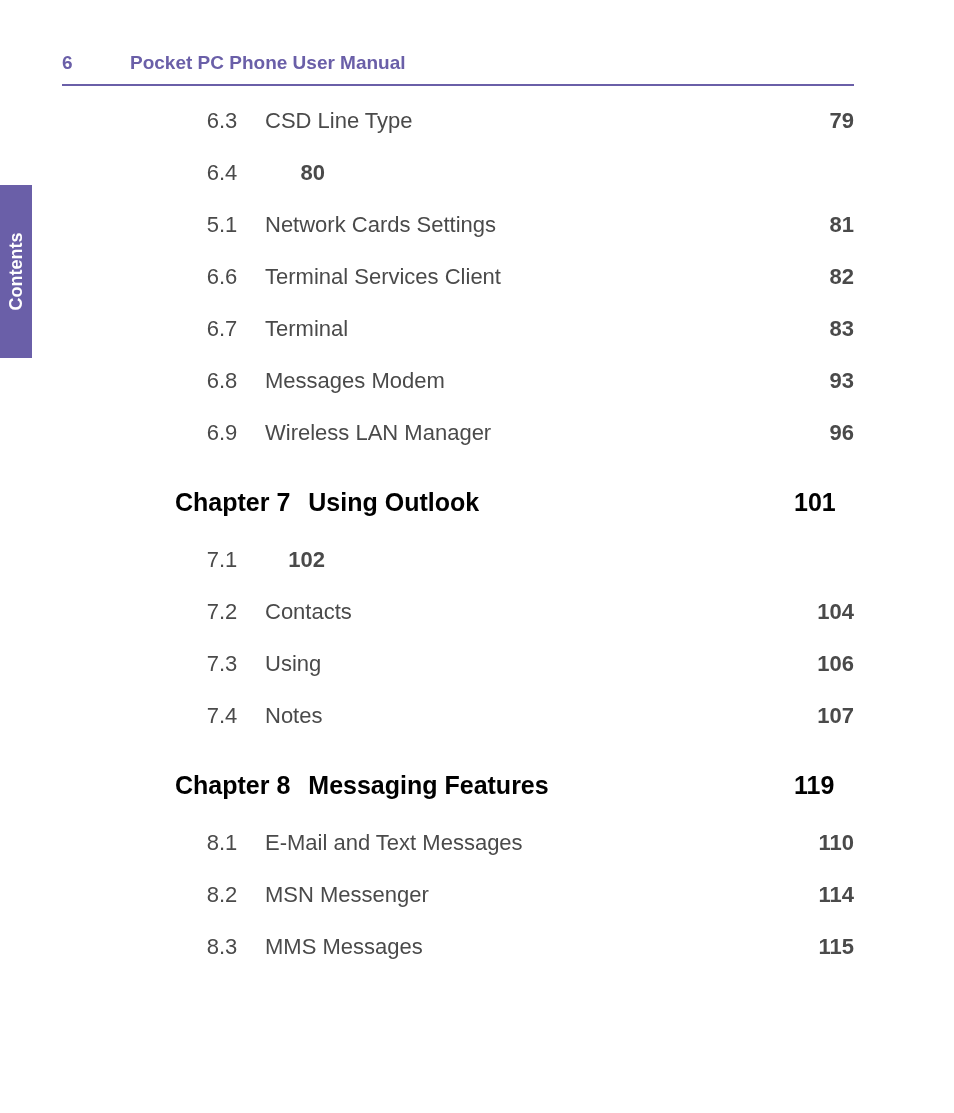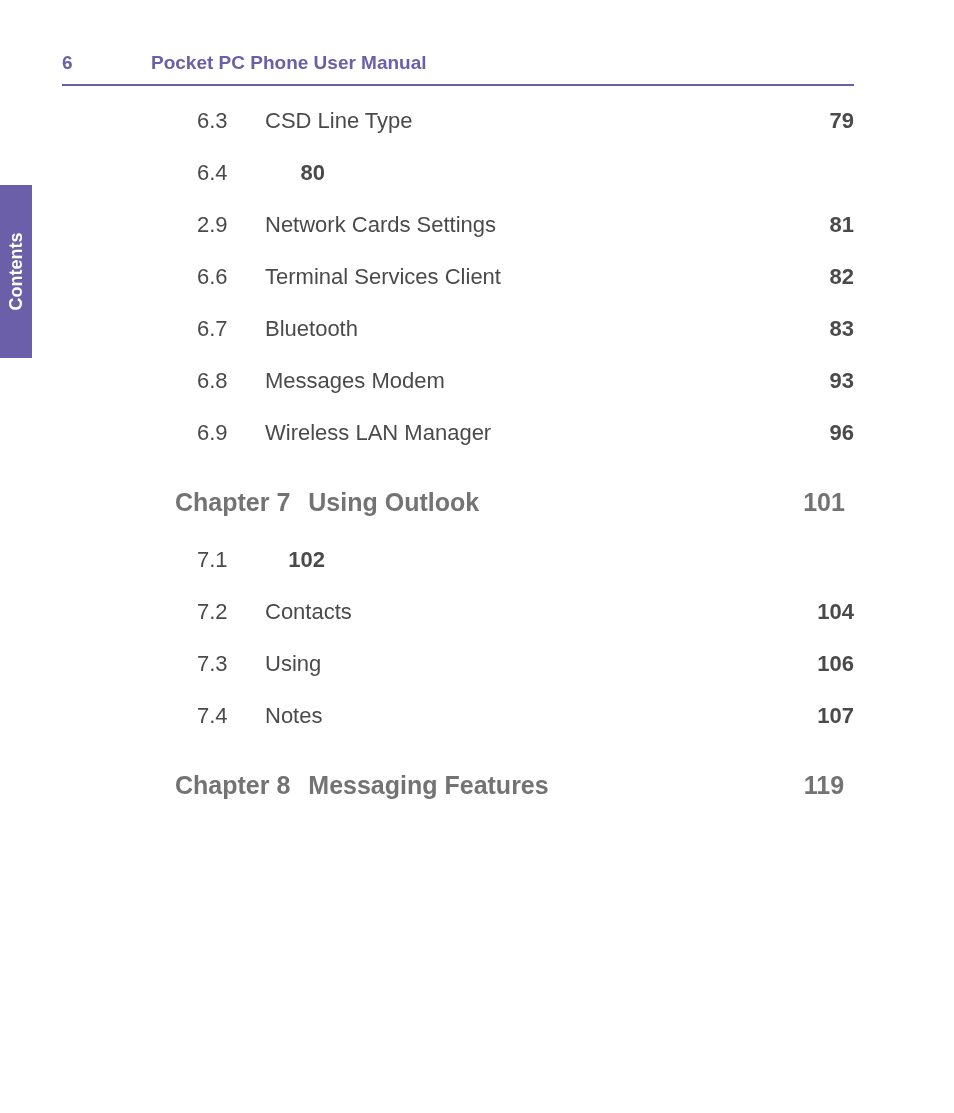"Pocket PC Phone User Manual" .doc-title { margin-left: 21px -> none }
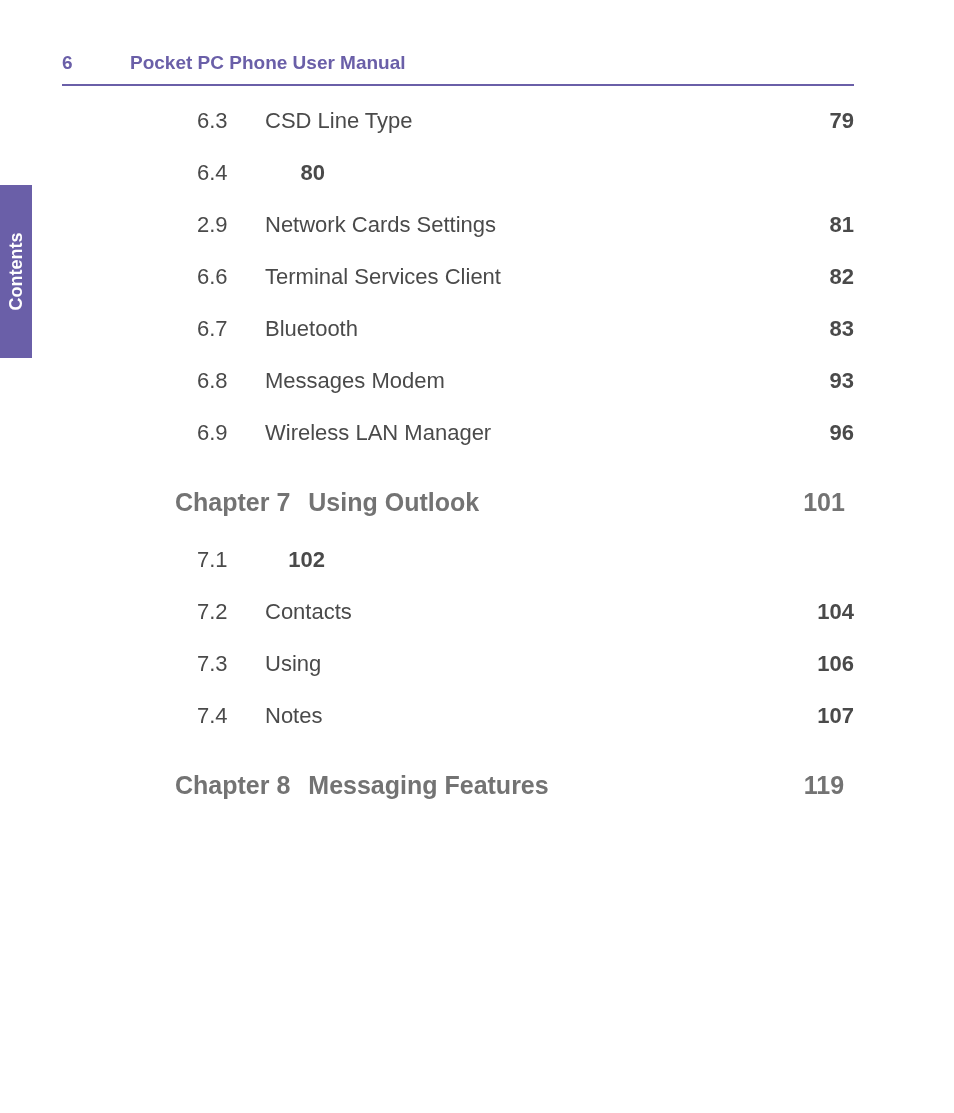"6.3" .section-num { text-align: left -> center }
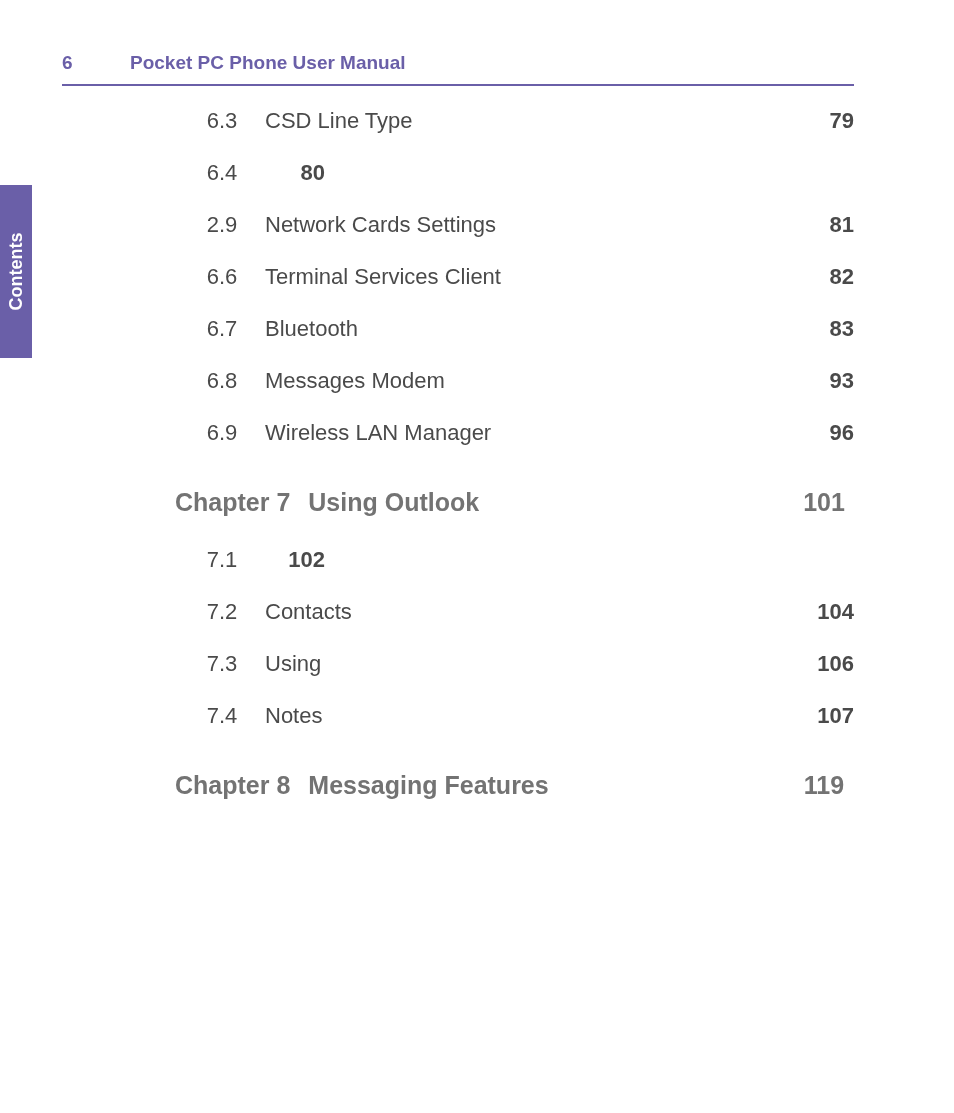"2.9" span.section-num { text: 2.9 -> 5.1 }
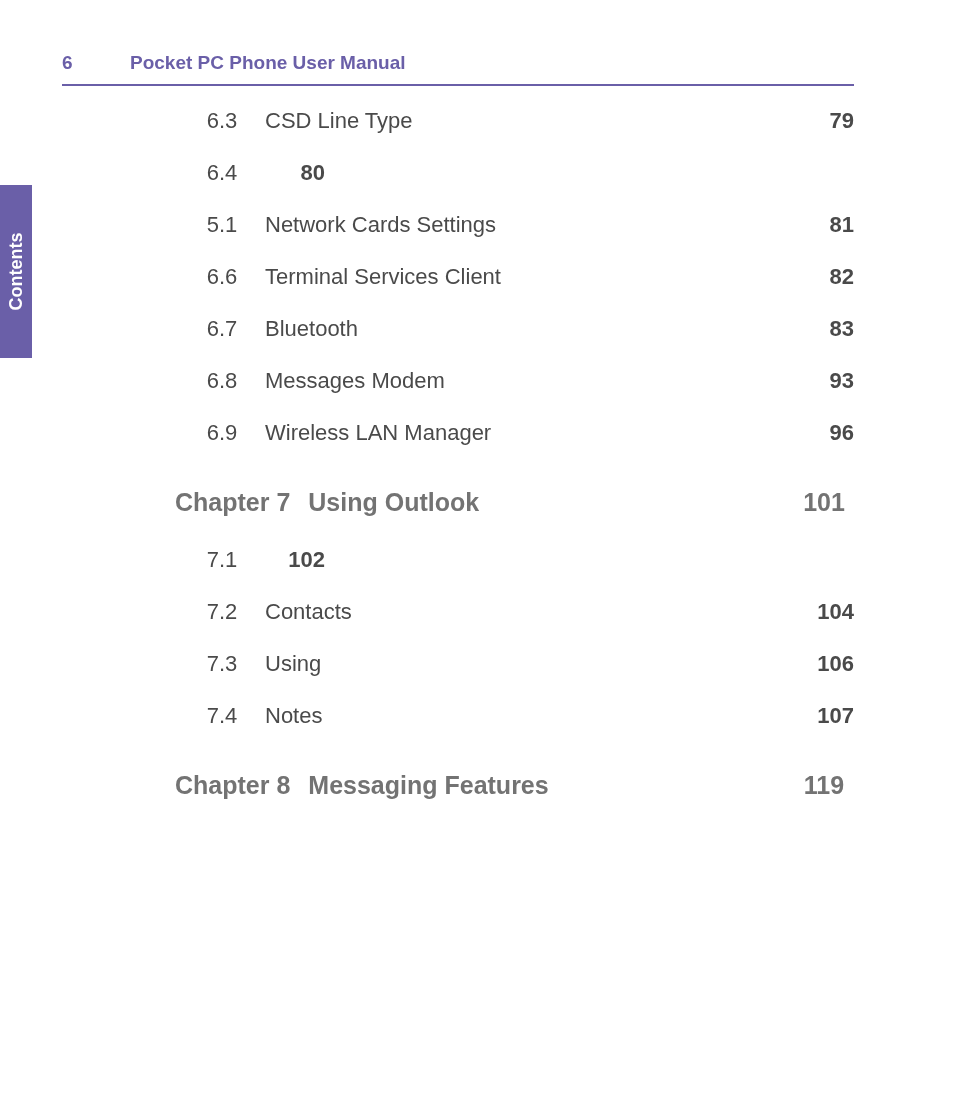"Bluetooth" span.section-title { text: Bluetooth -> Terminal }
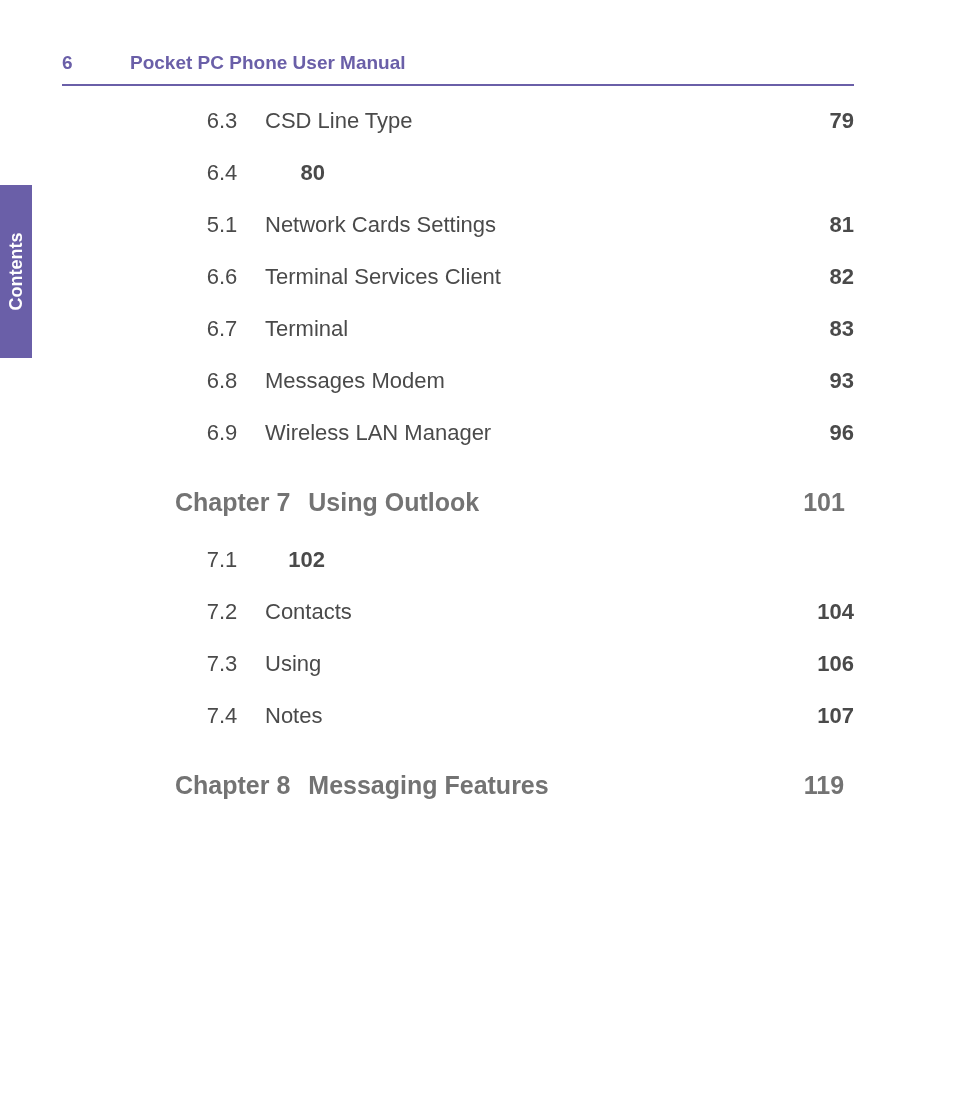"Chapter 7" .chapter-row { color: #737373 -> #000000 }
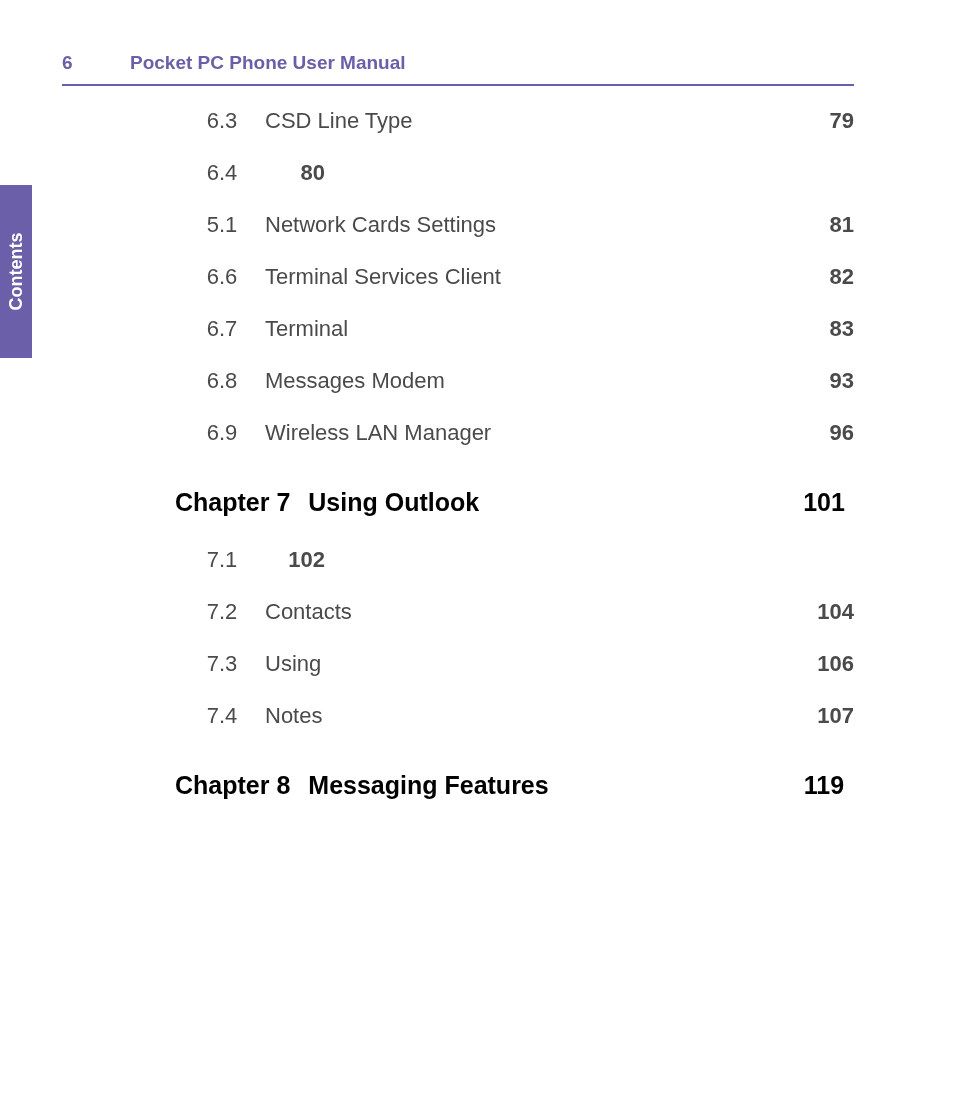"101" .chapter-page { text-align: center -> left }
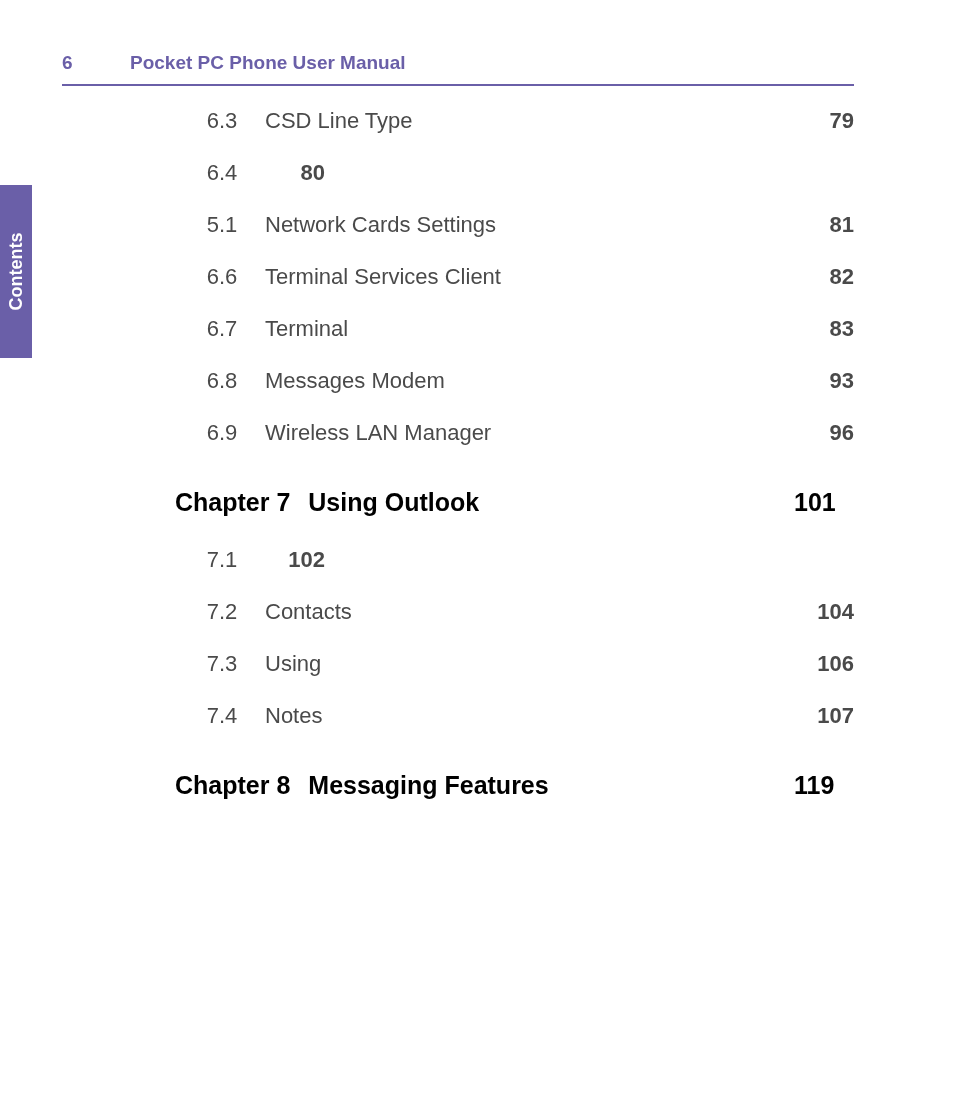"8.1" div.group { html: none -> <div> <div> <span>8.1</span> <span>E-Mail and Text Messages</span> <span>110</span> </div> <div> <span>8.2</span> <span>MSN Messenger</span> <span>114</span> </div> <div> <span>8.3</span> <span>MMS Messages</span> <span>115</span> </div> </div> }
